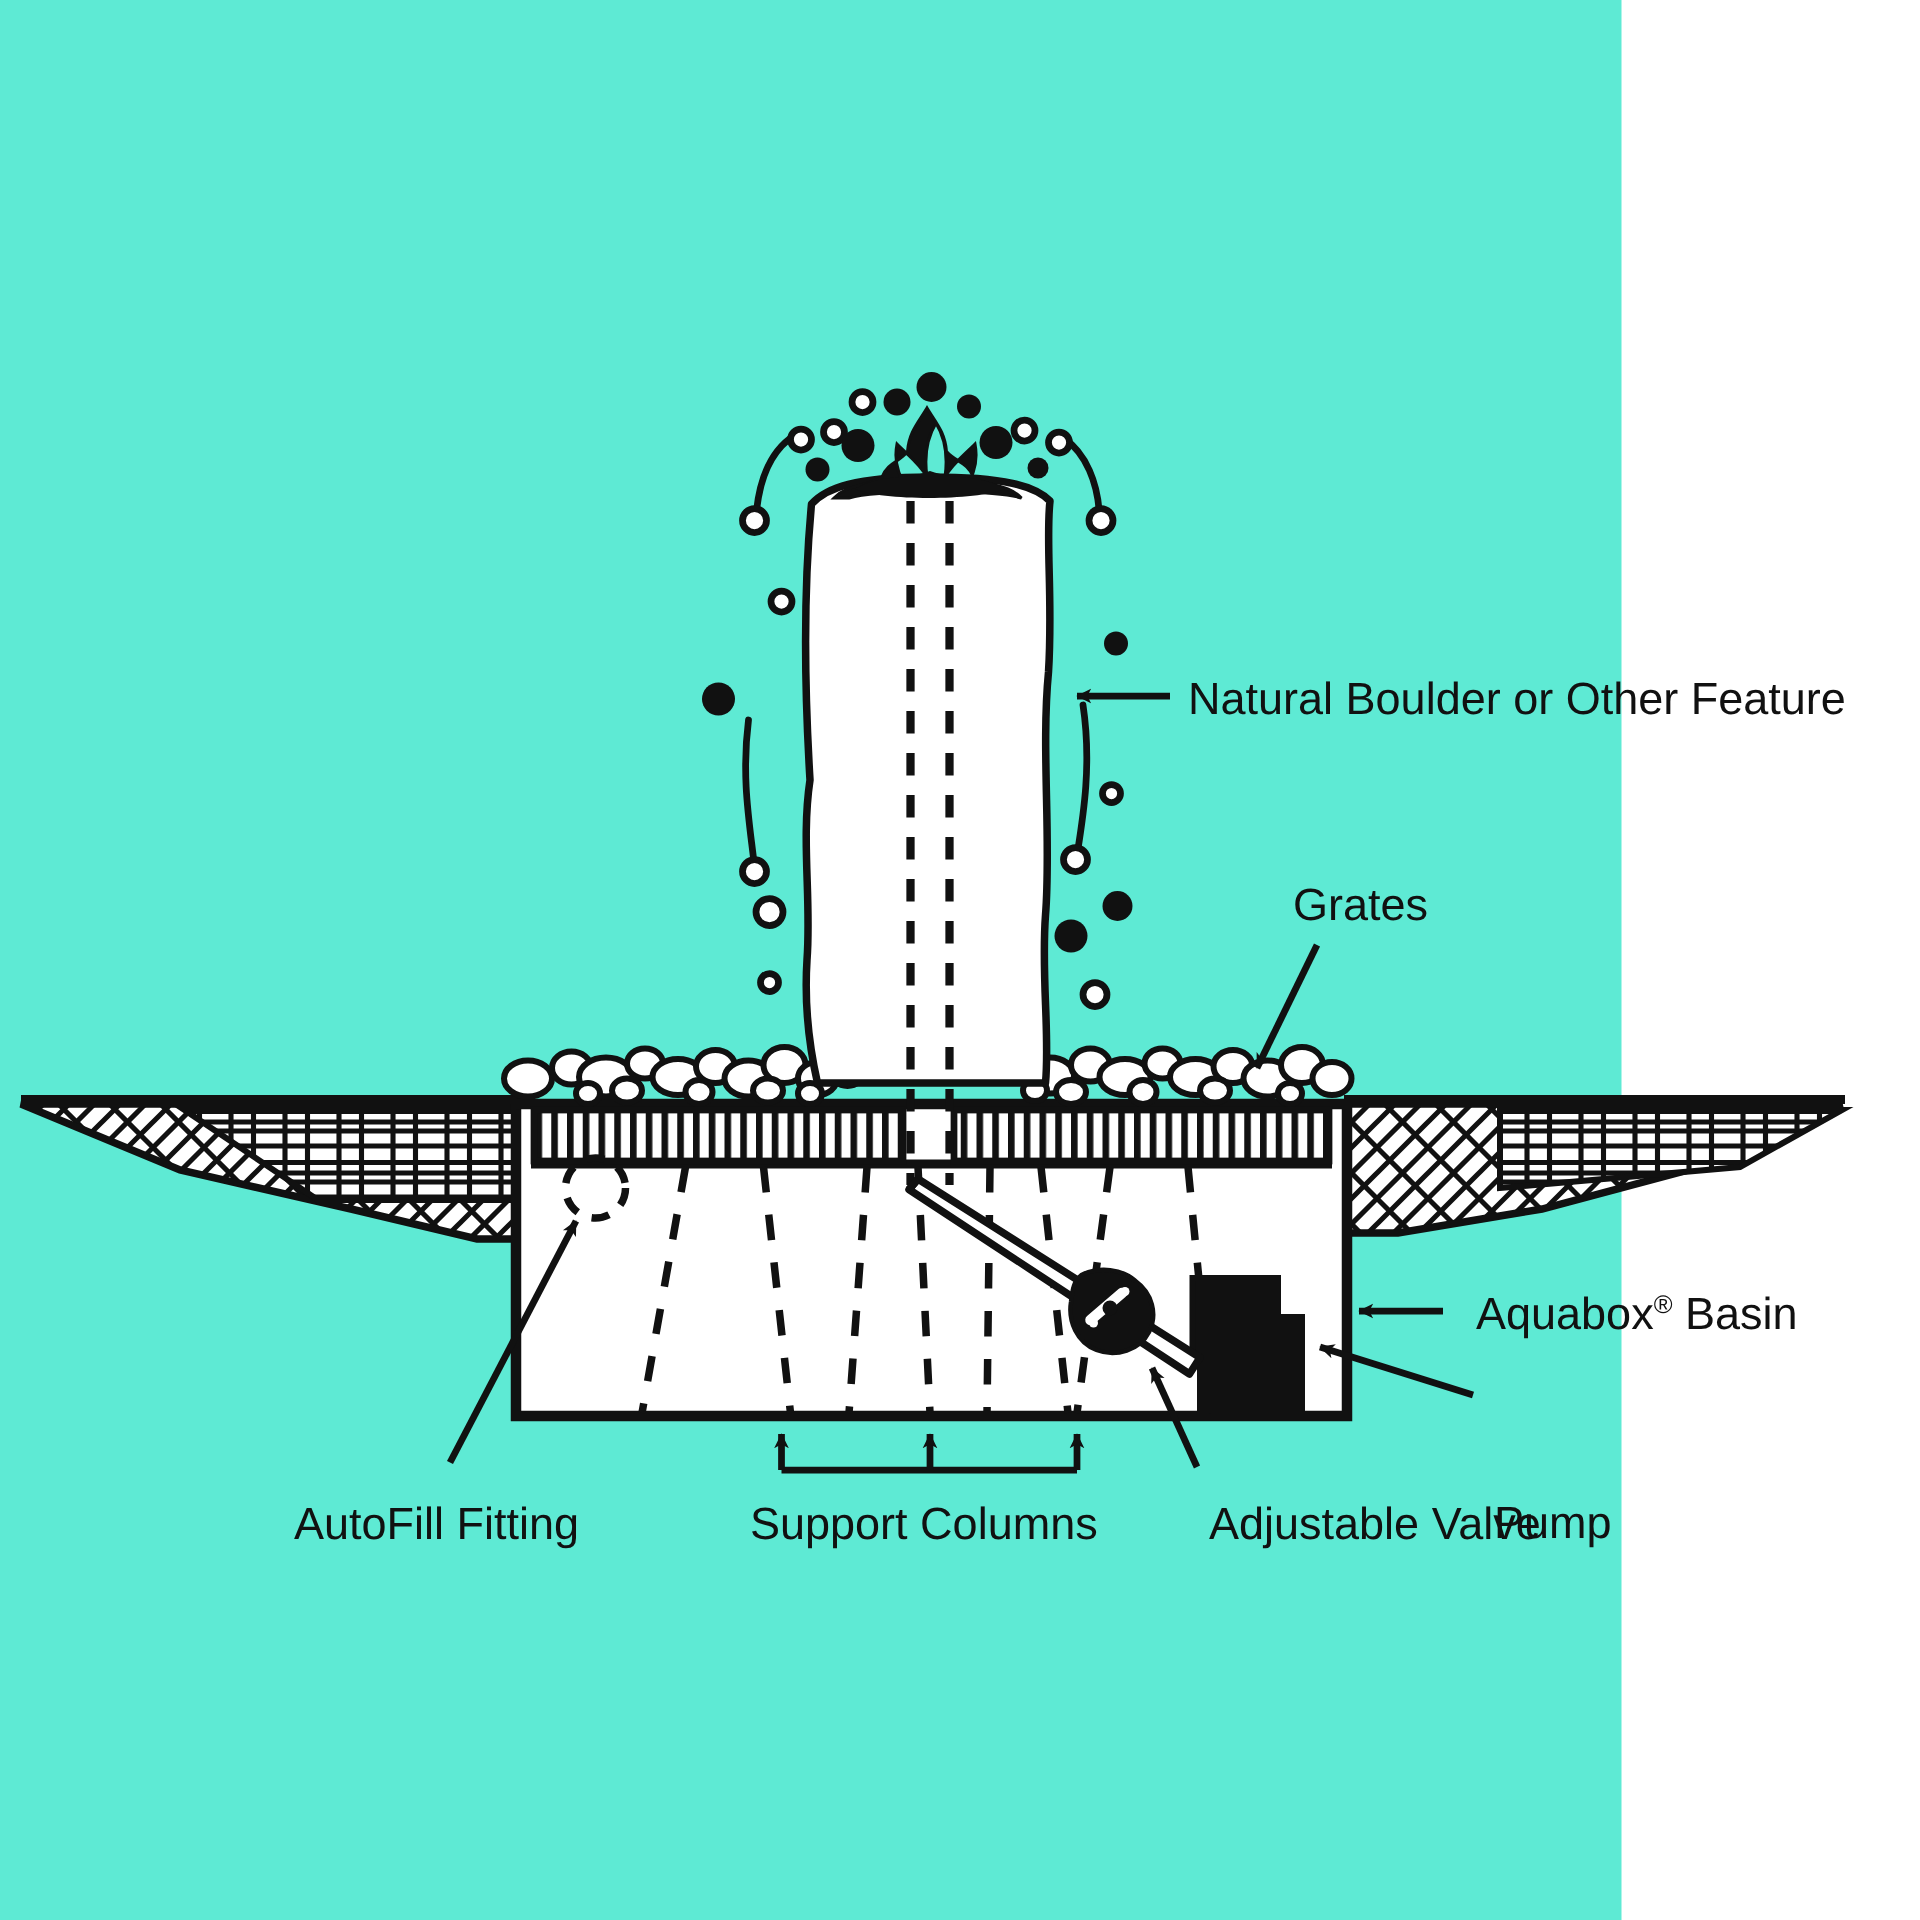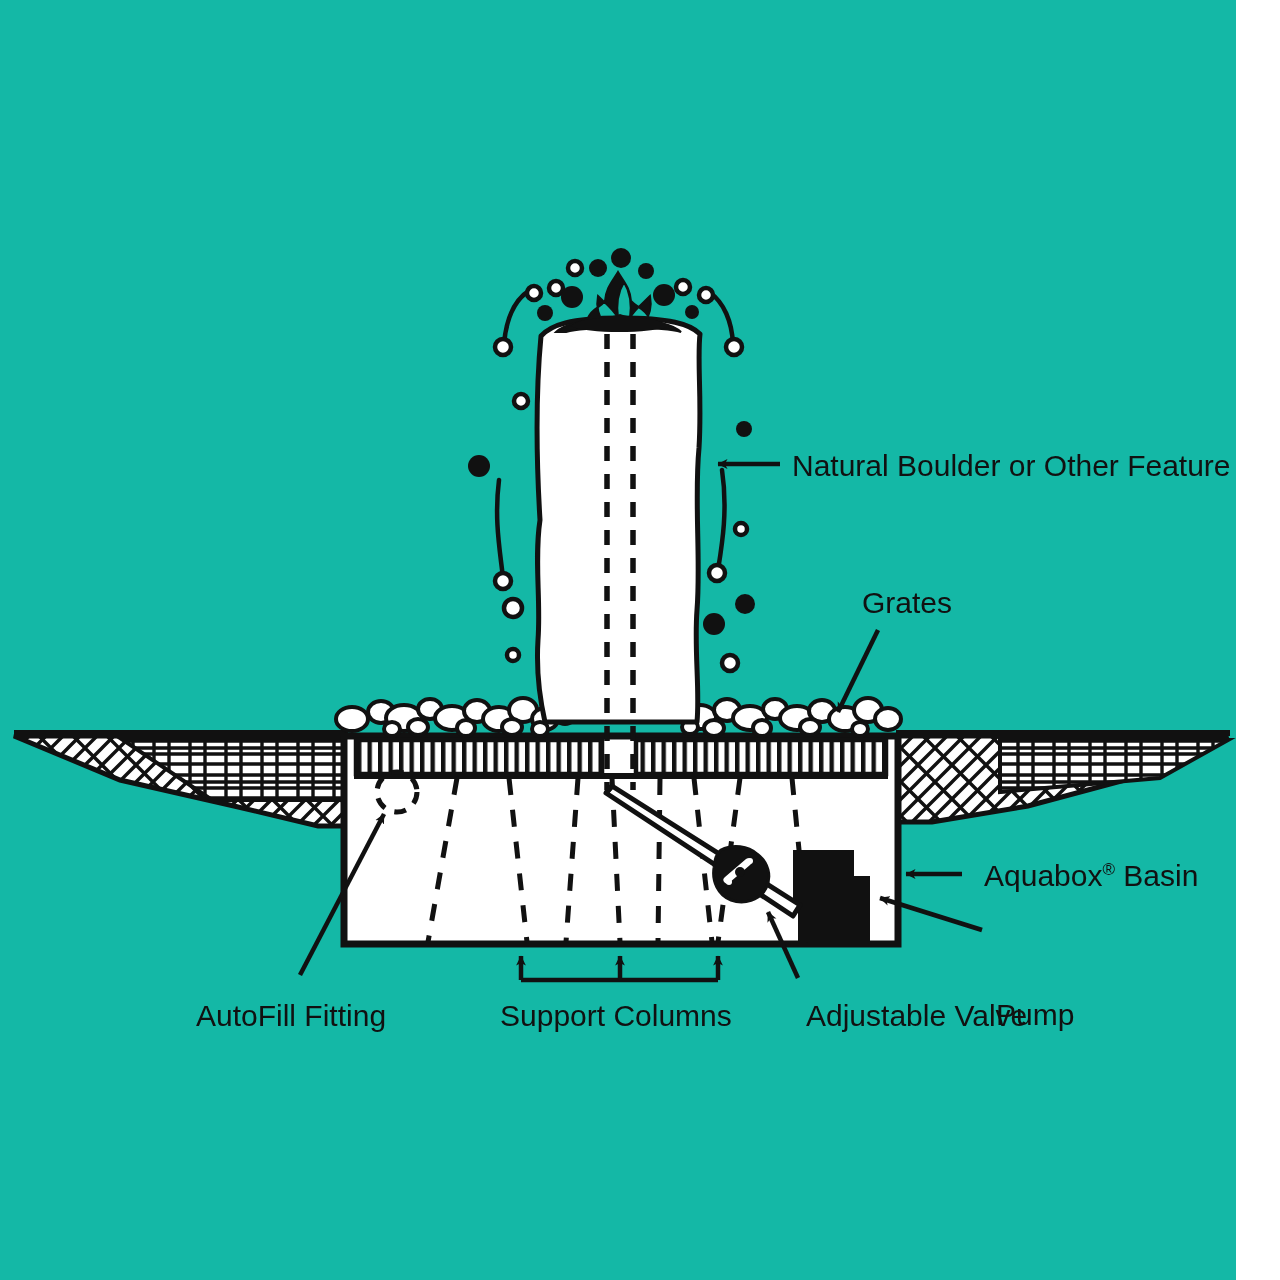"Natural Boulder or Other Feature" #stage { background: #14b8a6 -> #5eead4; width: 1236px -> 1081px }
